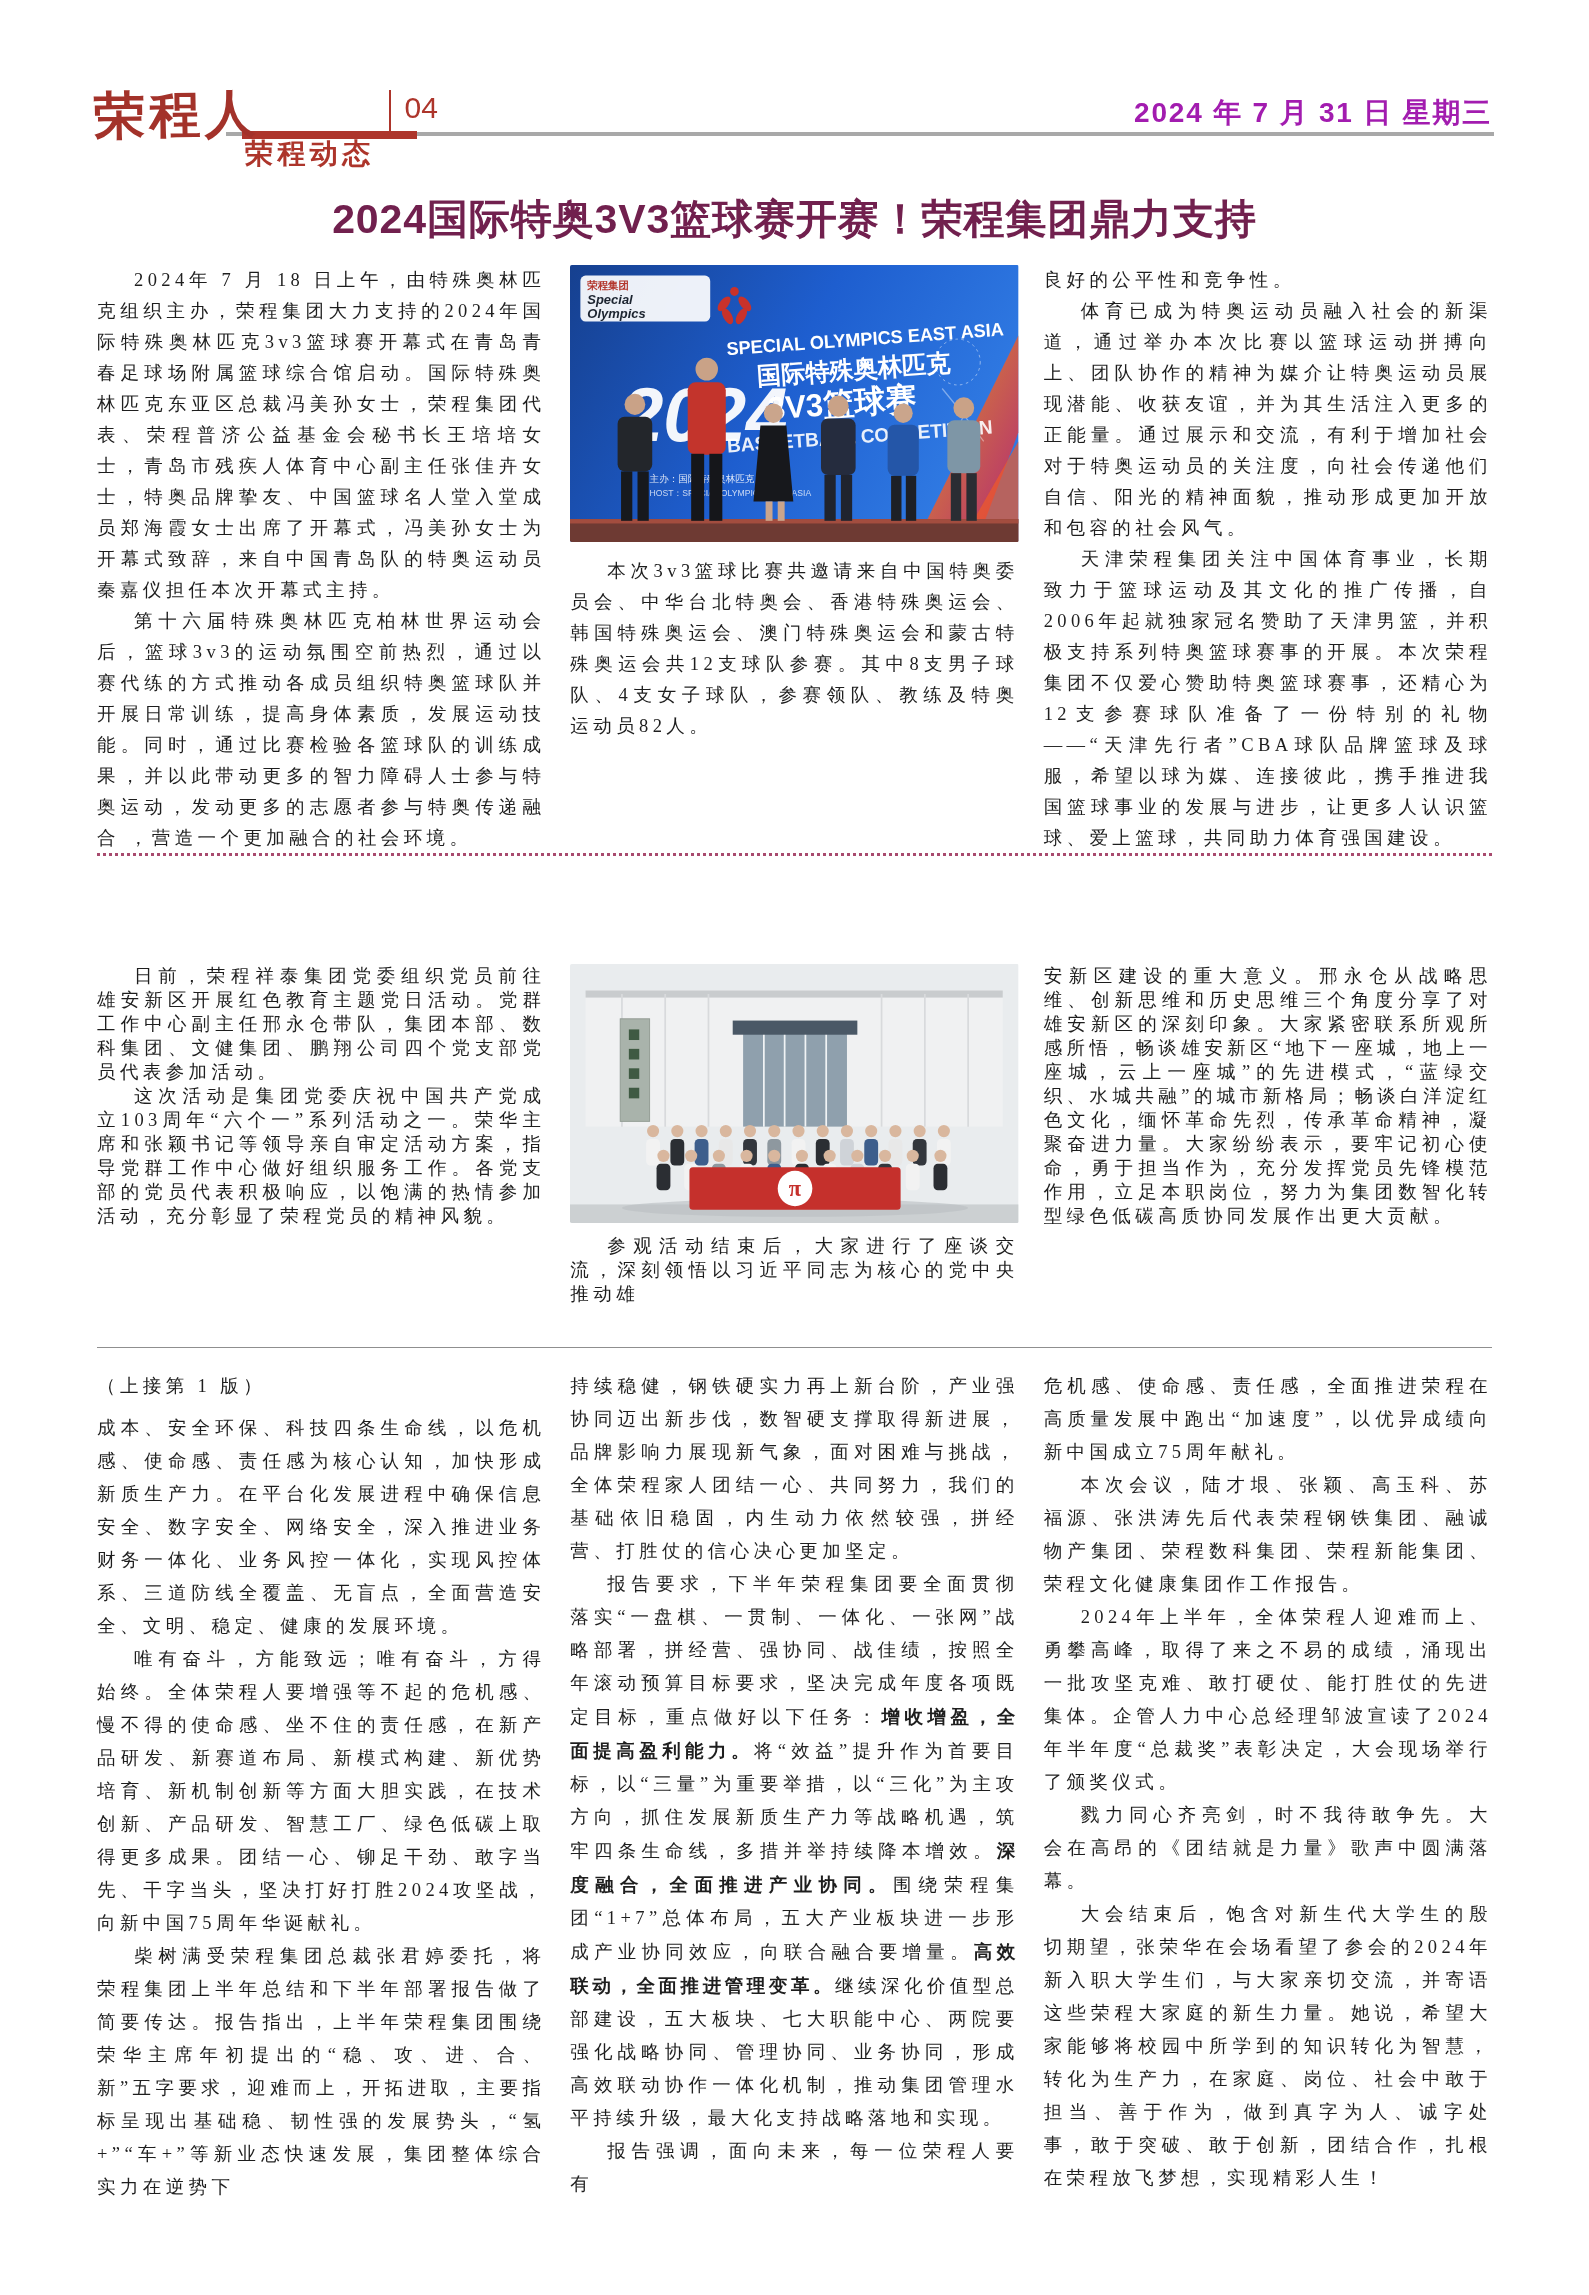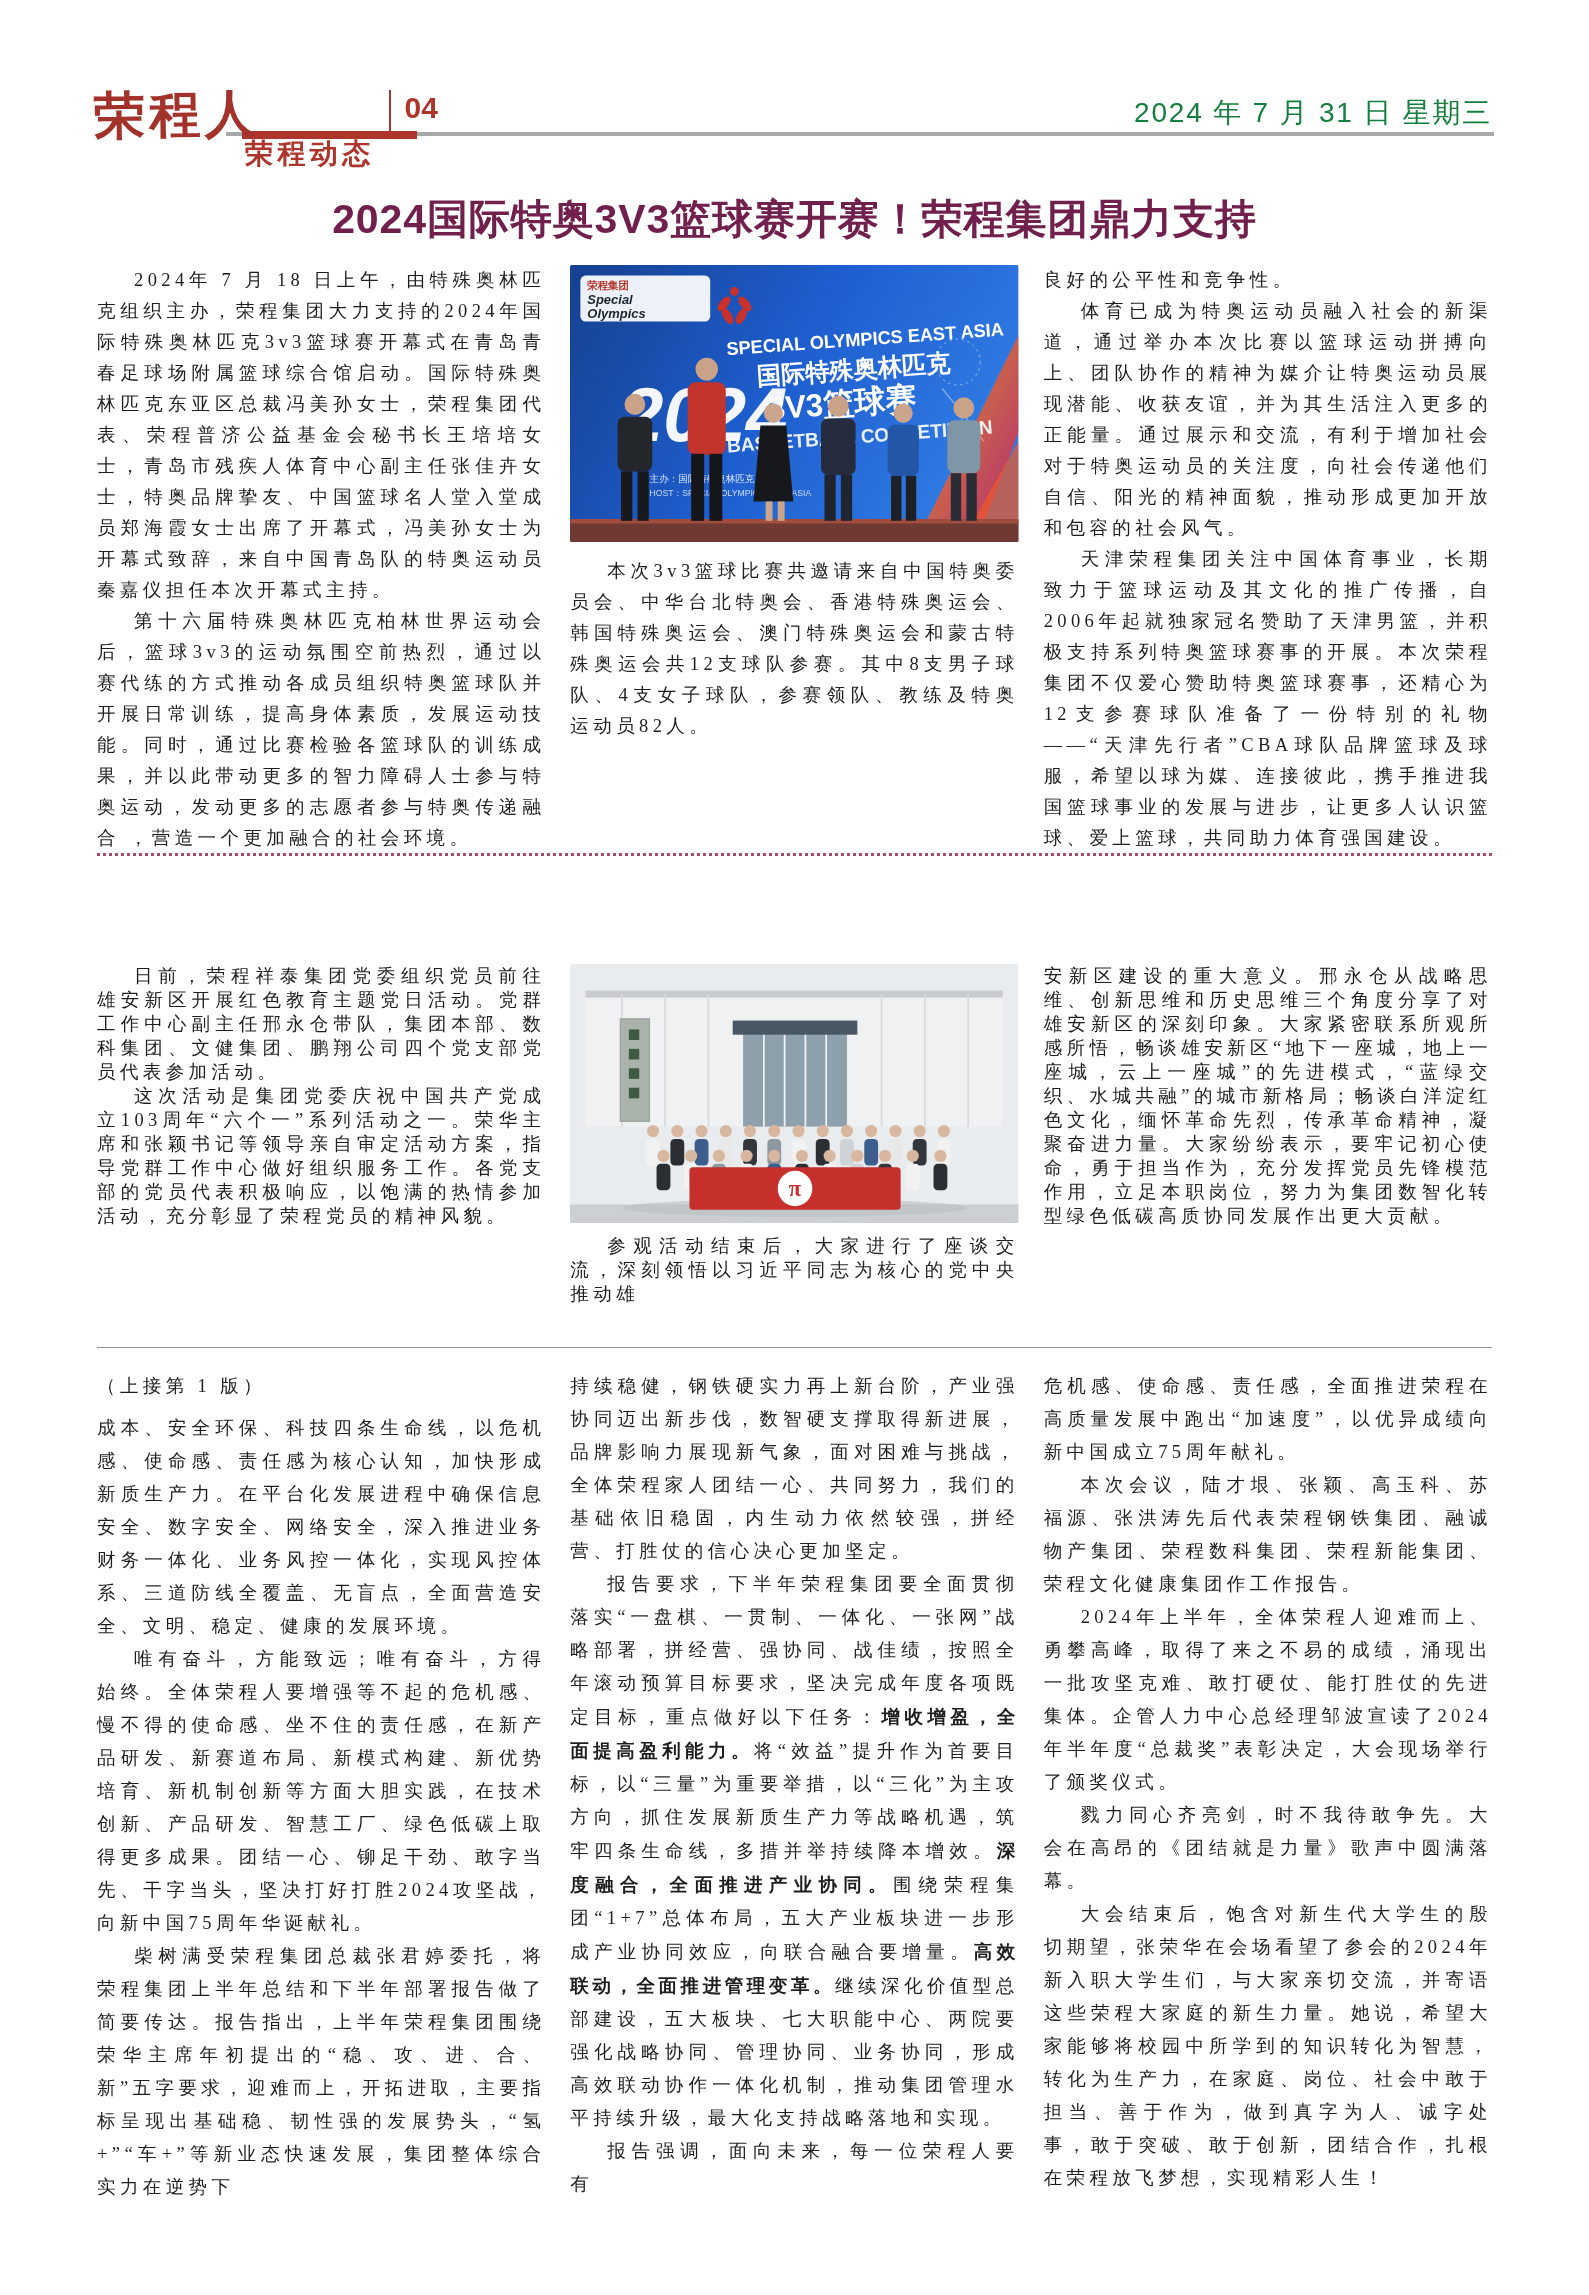"04" .page-num { font-weight: bold -> normal }
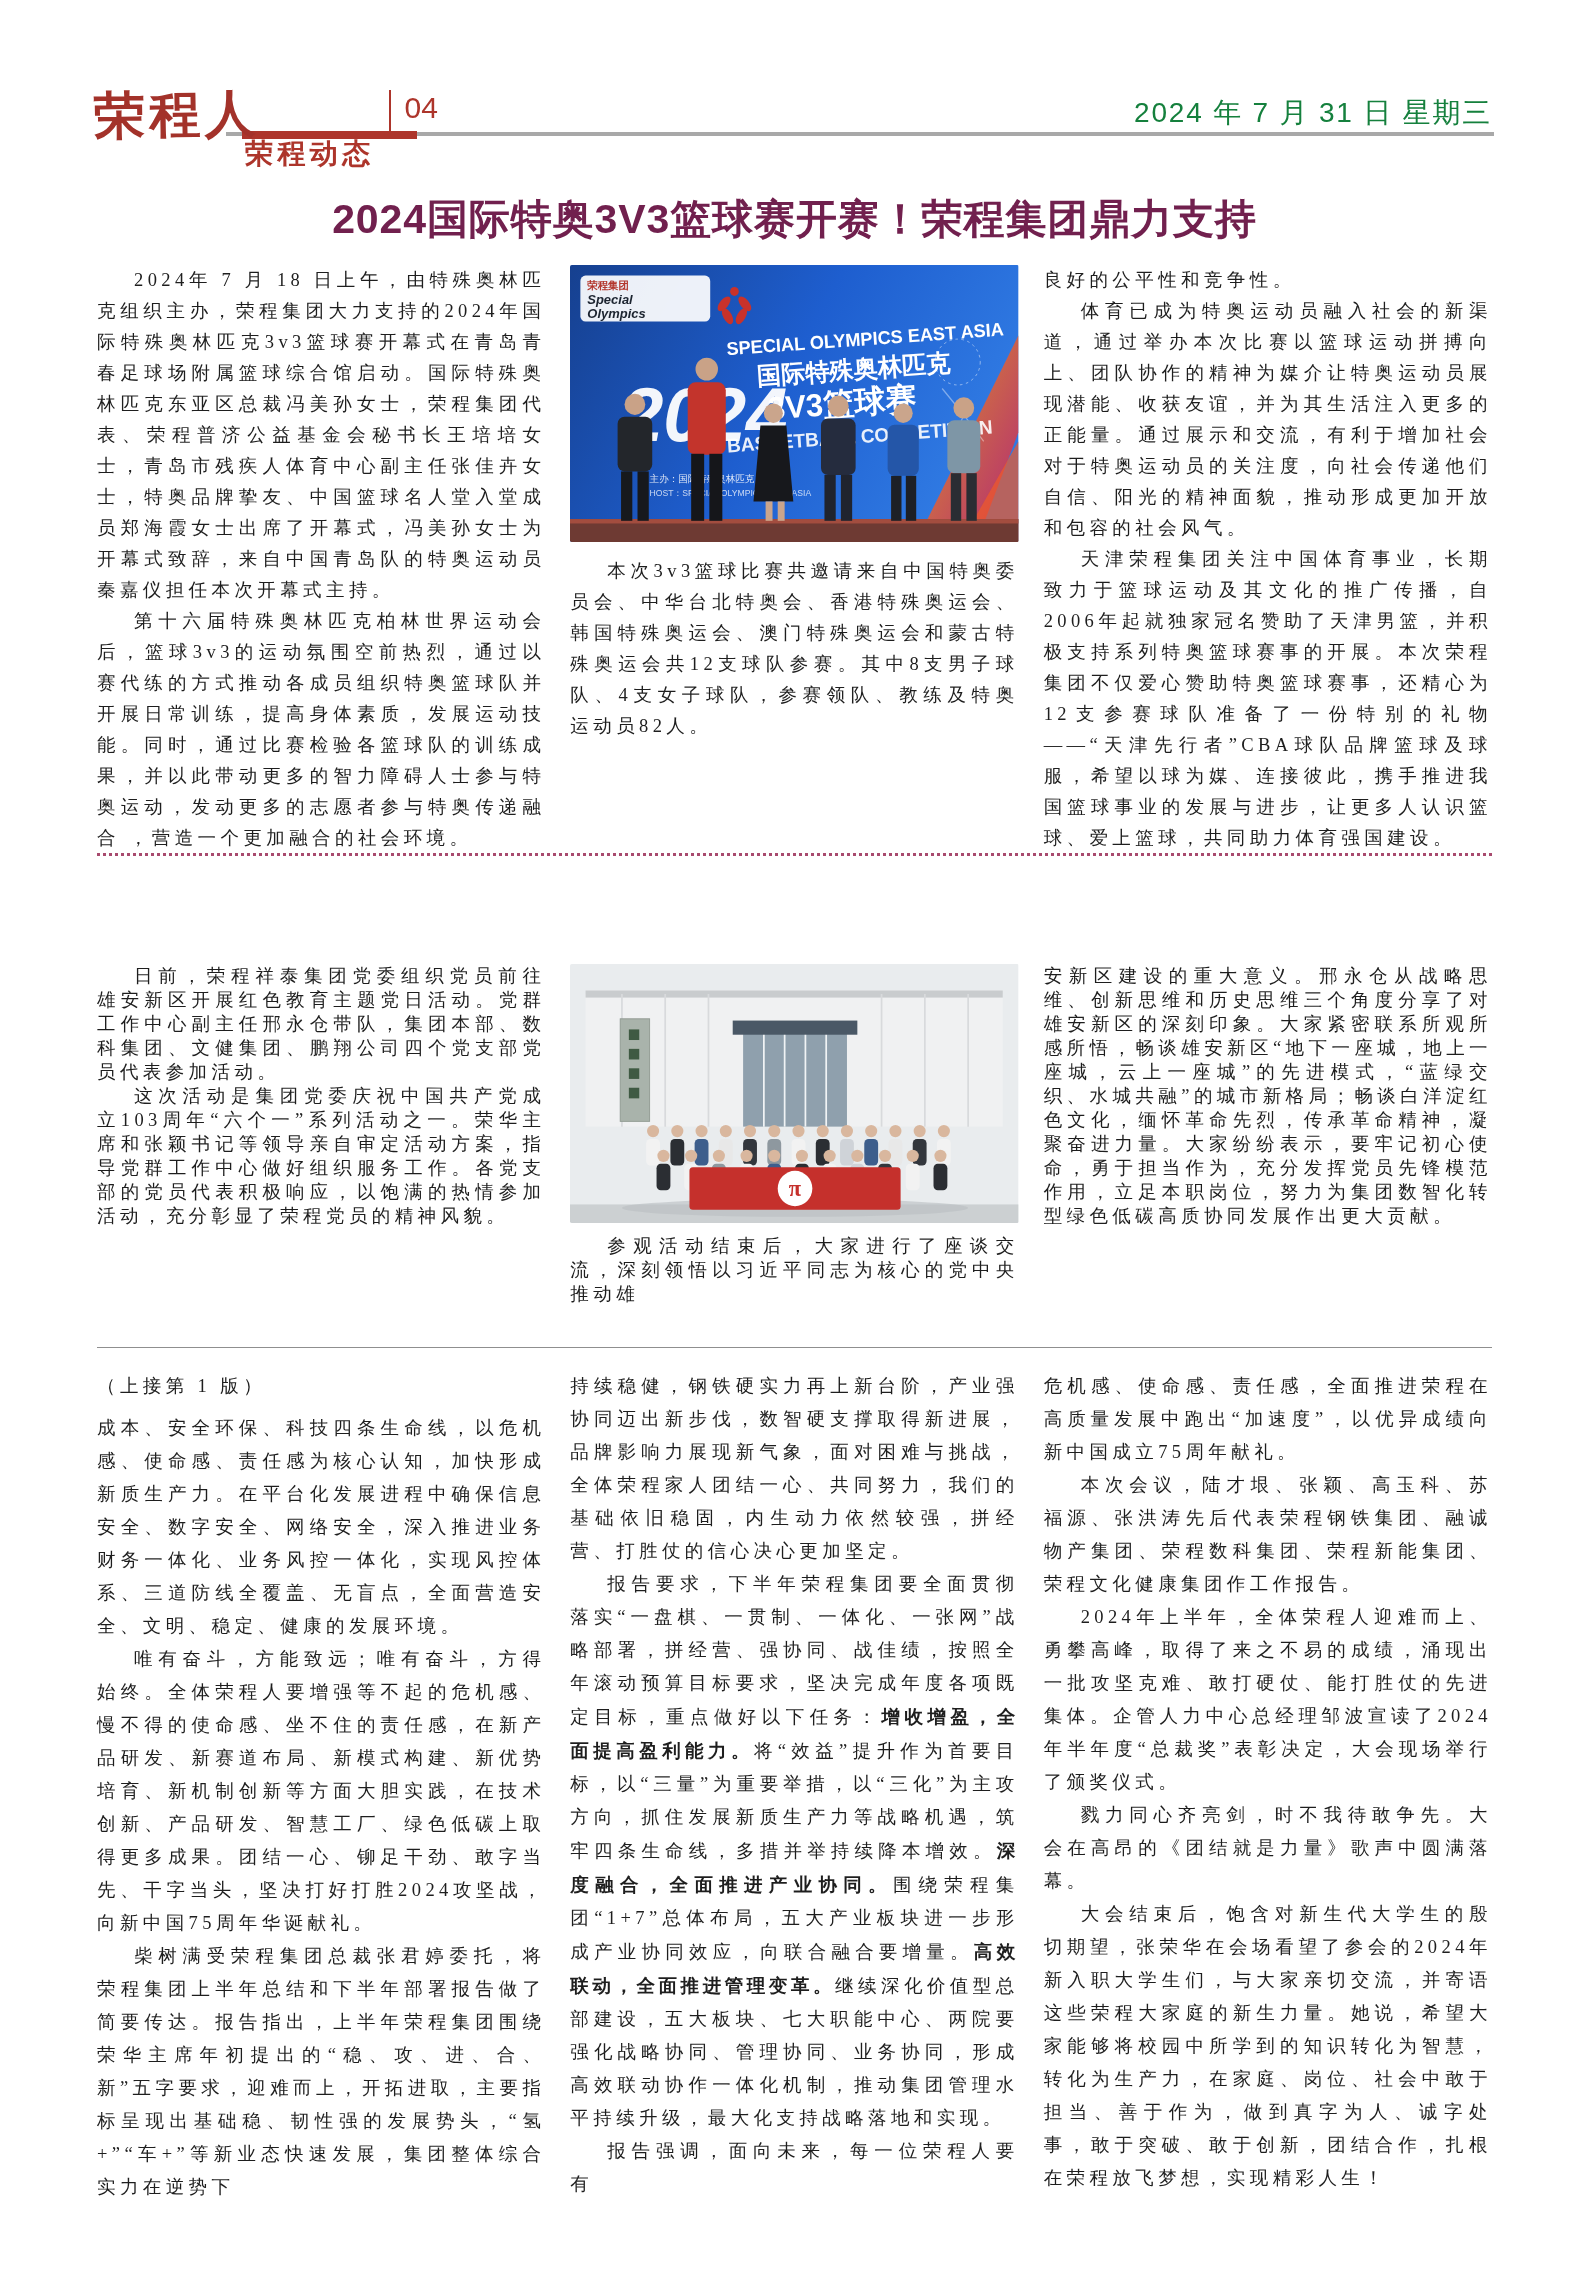"2024 年 7 月 31" .masthead-date { color: #15803d -> #a21caf; font-weight: normal -> bold }
